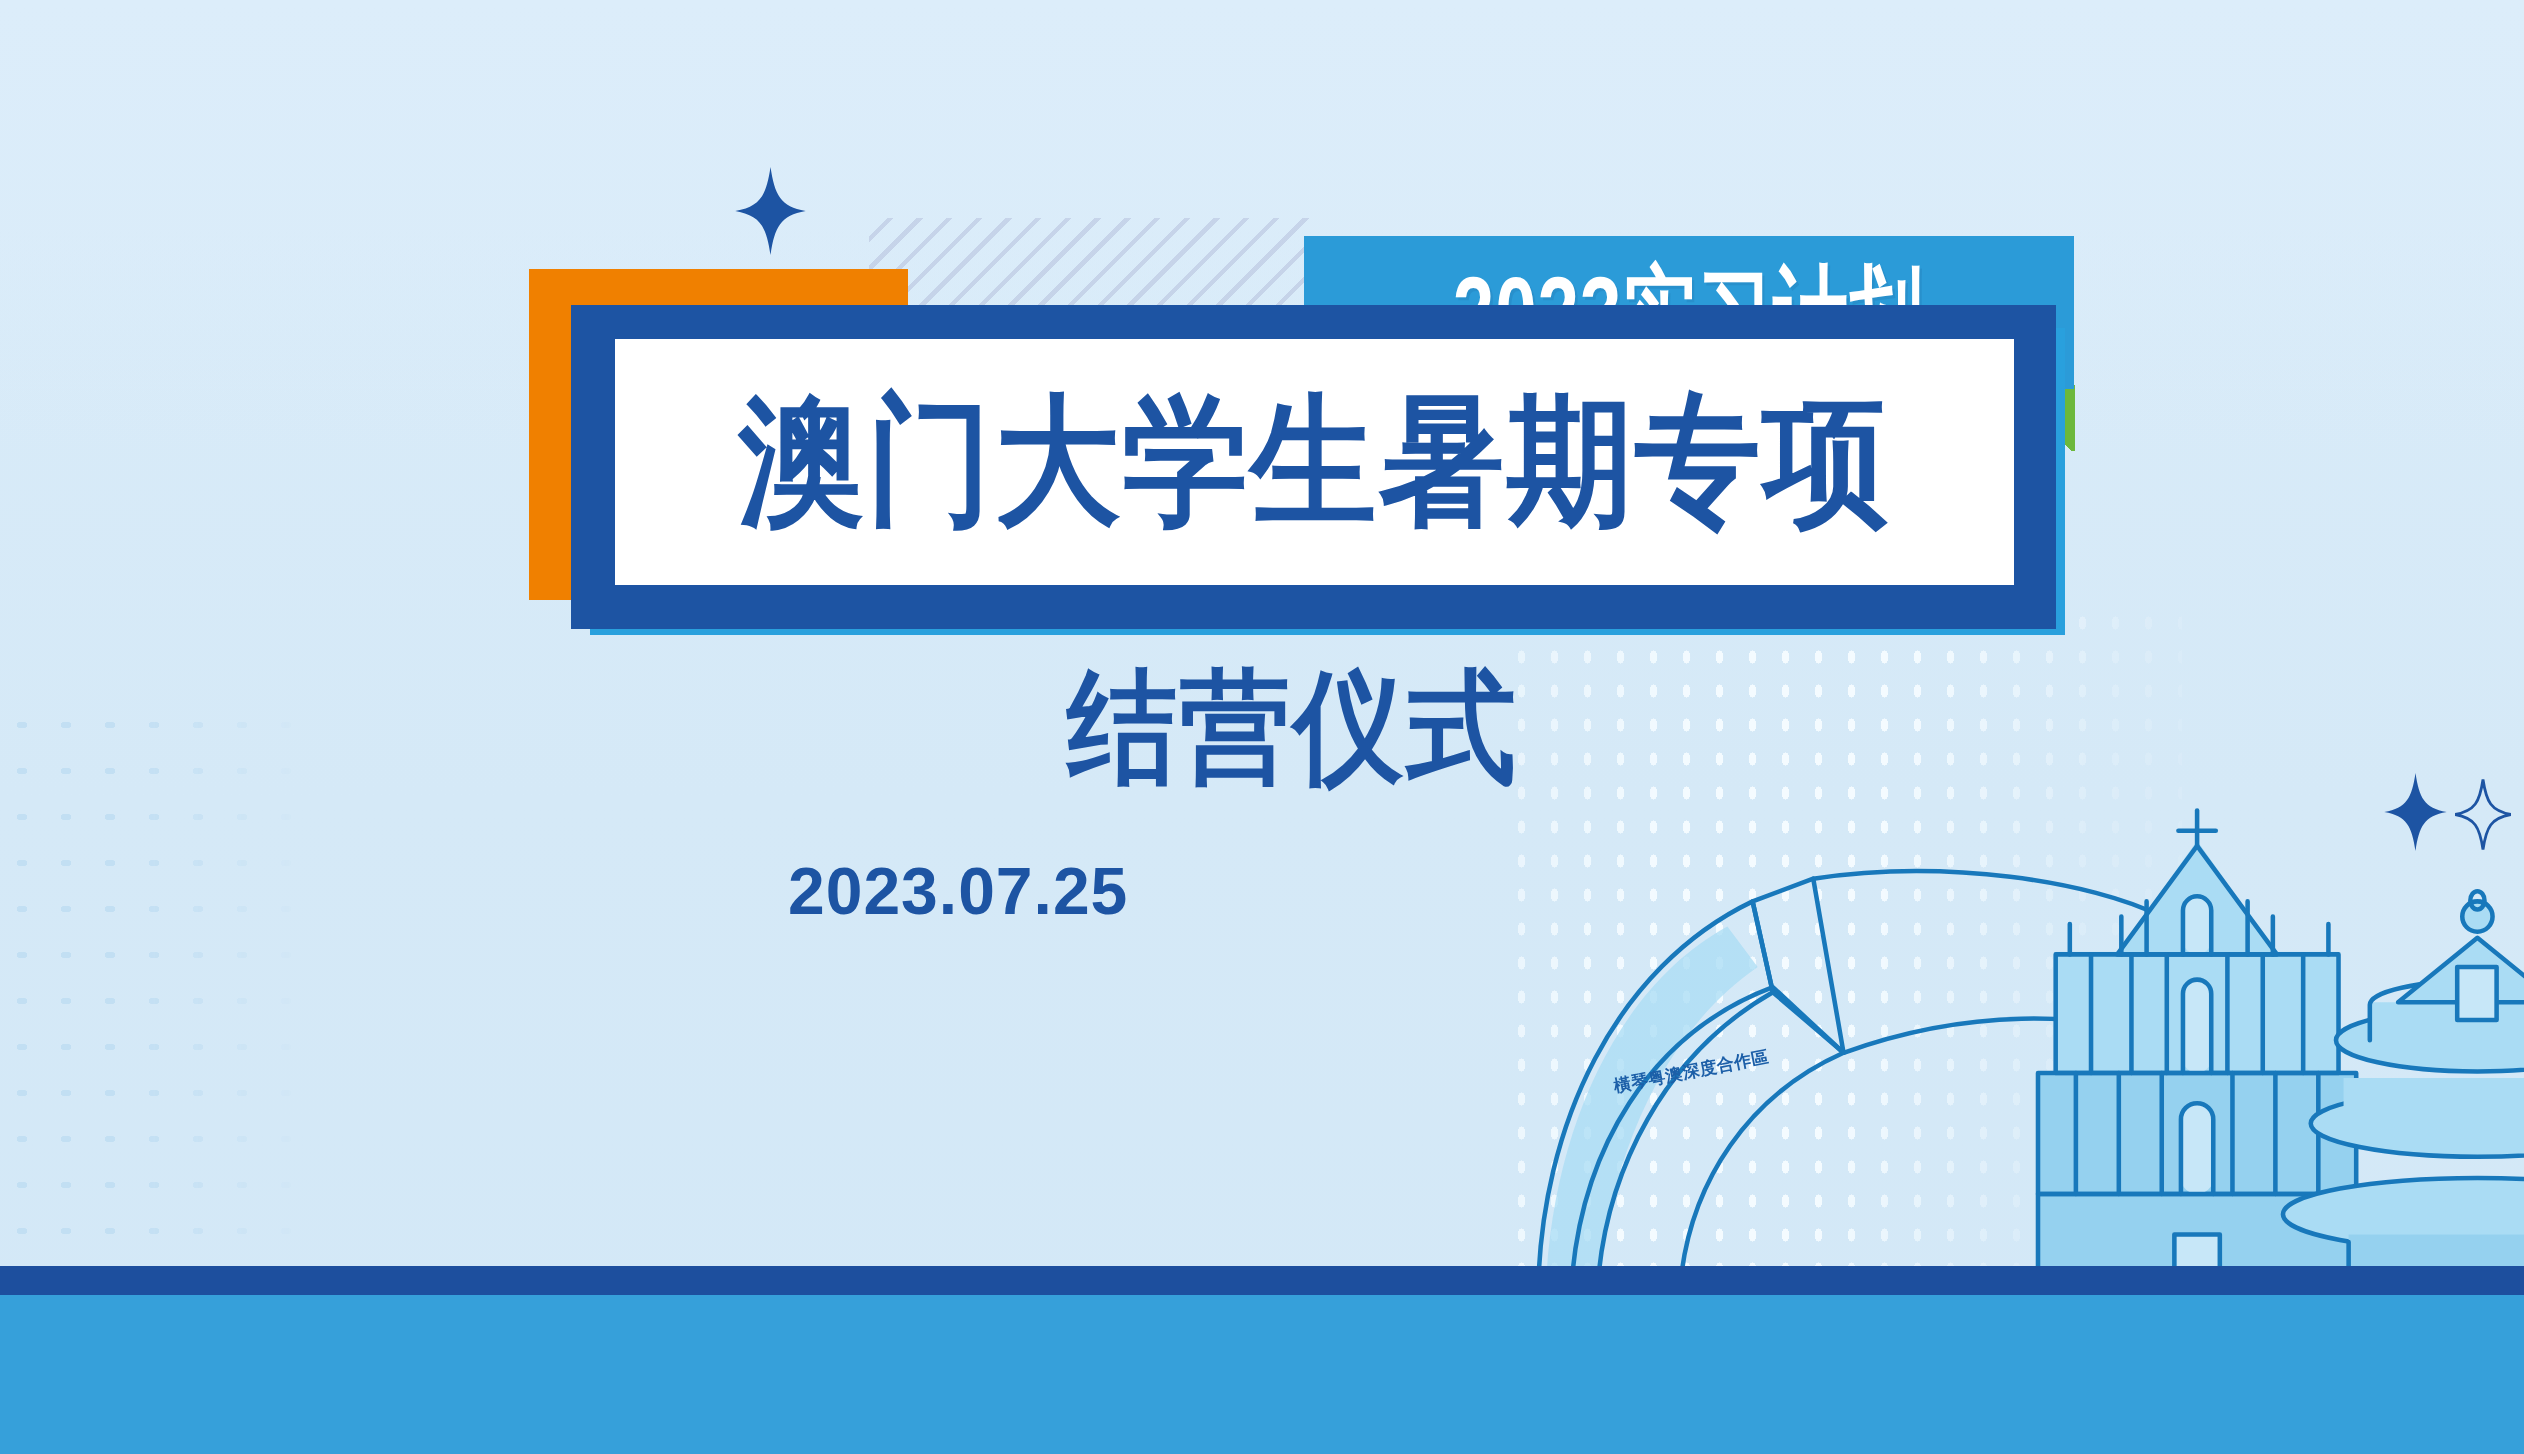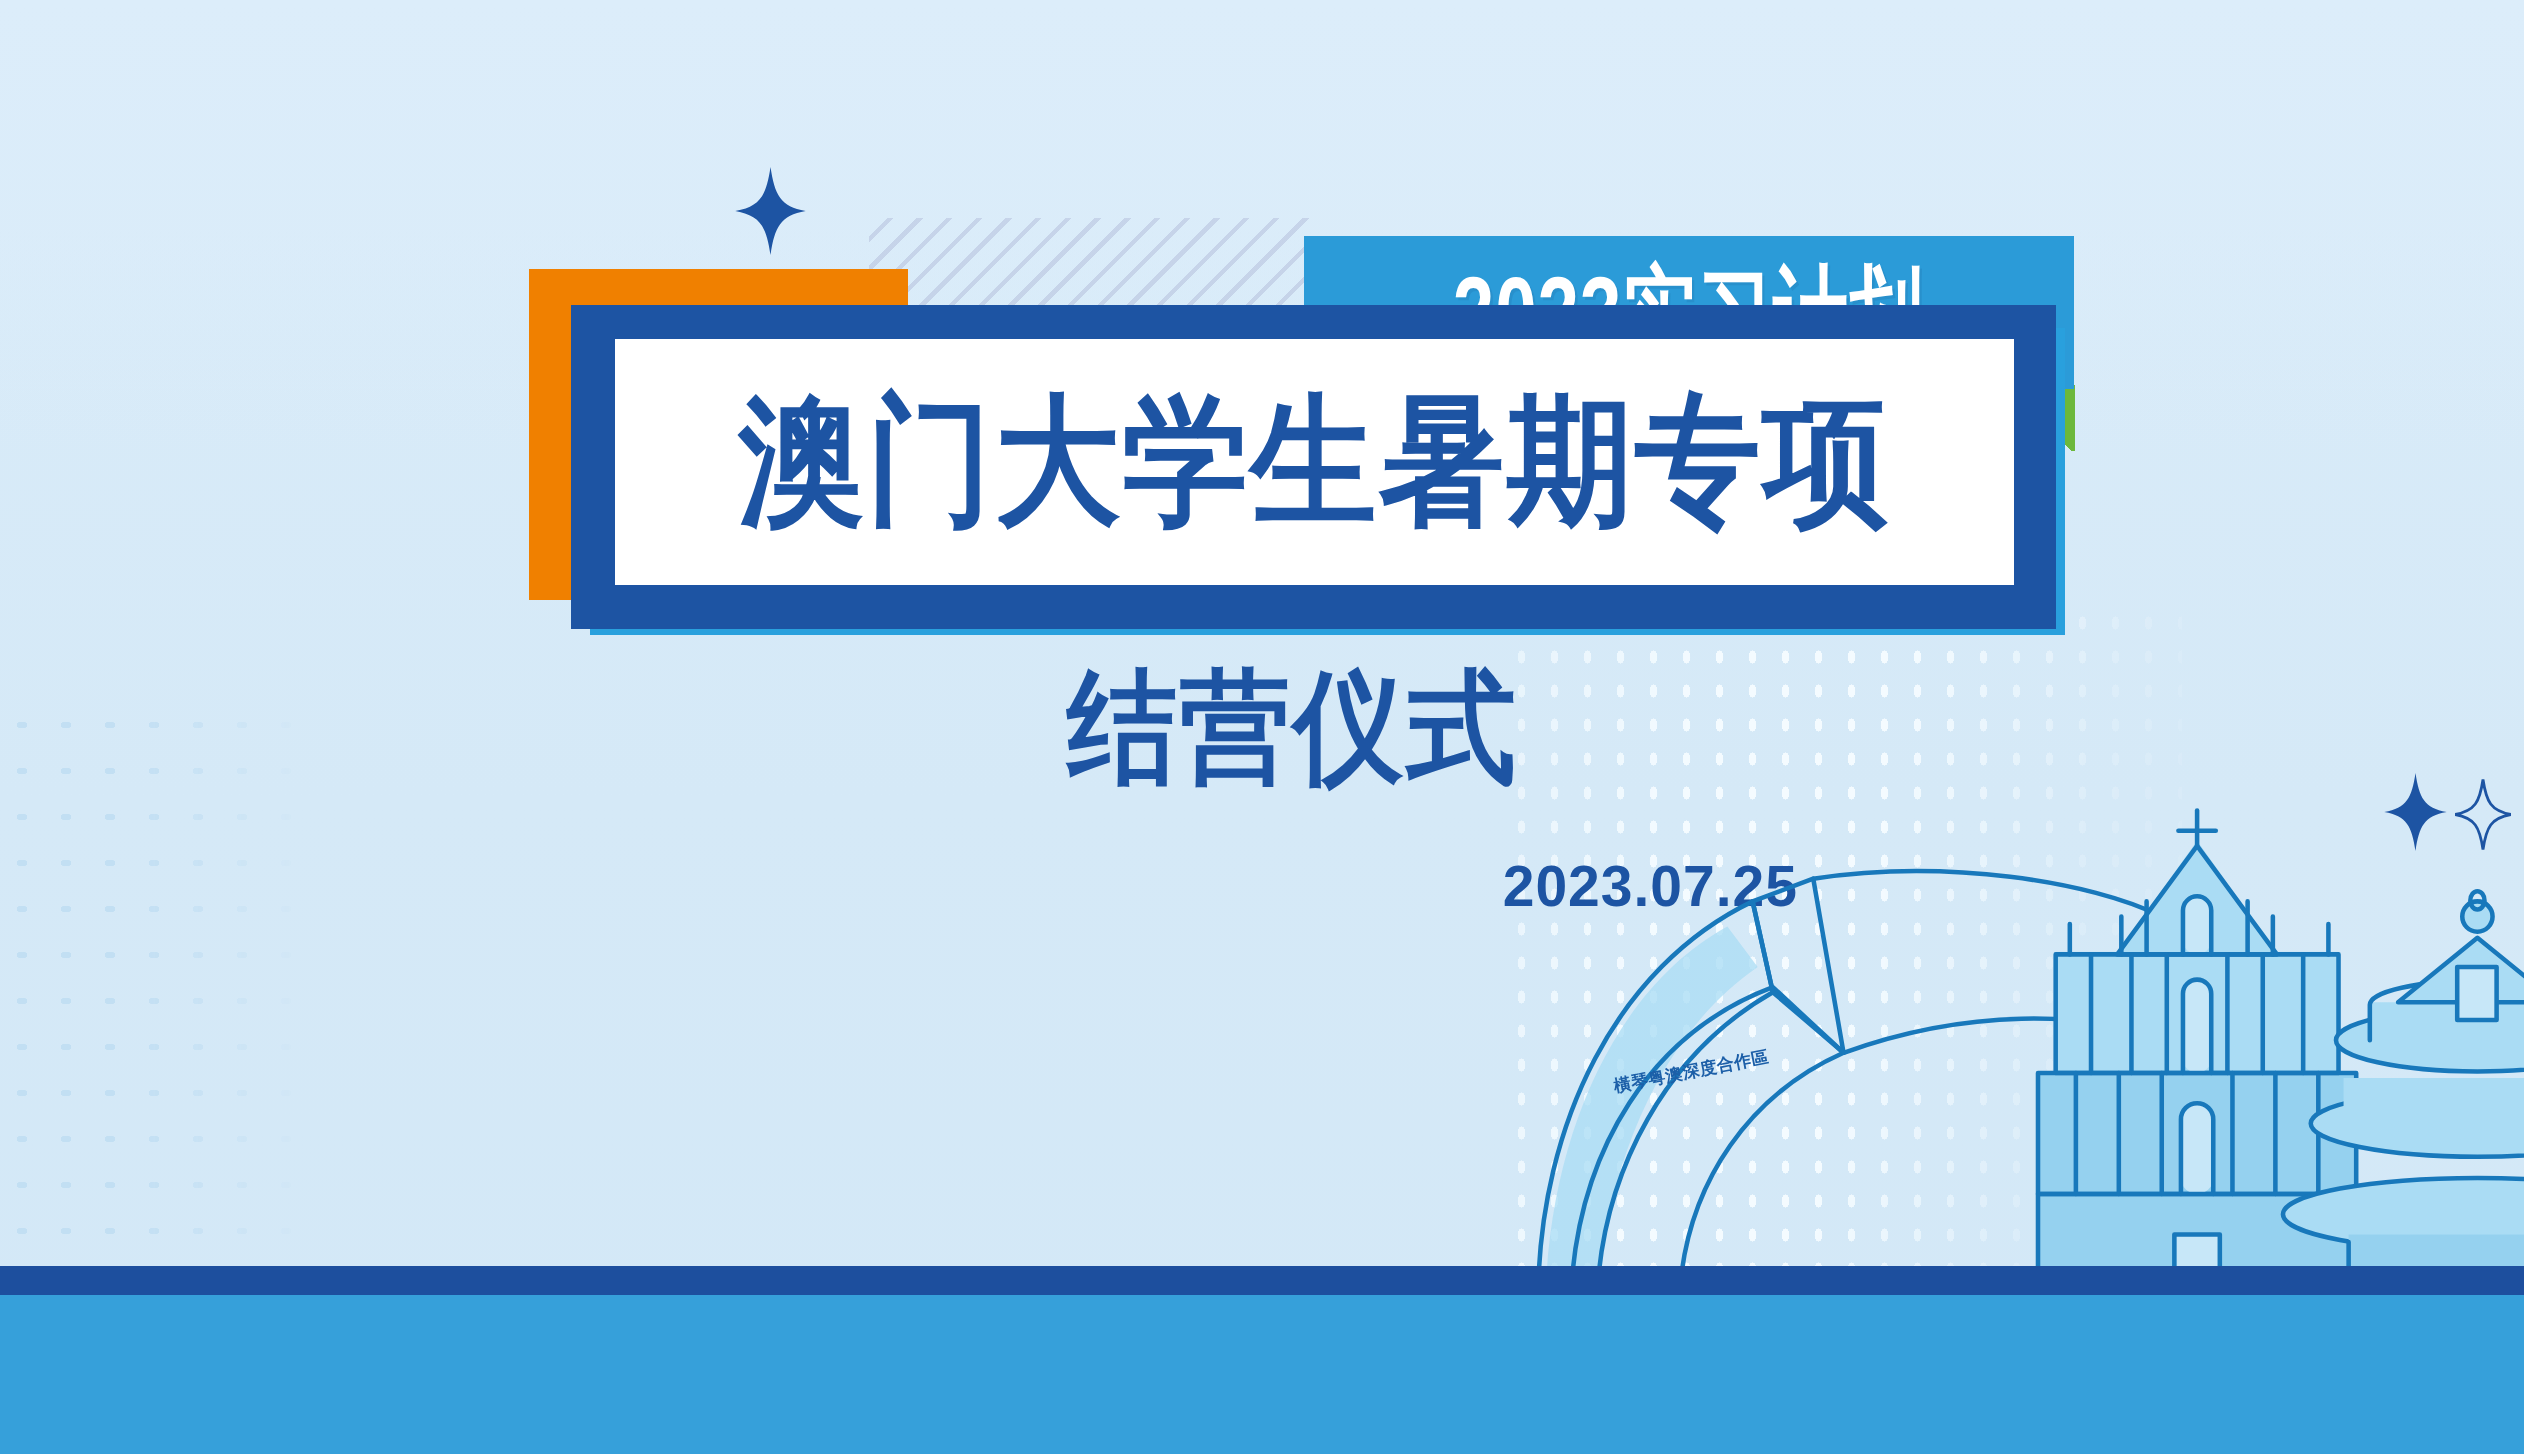"2023.07.25" .date { font-size: 57px -> 66px; text-align: right -> left }
